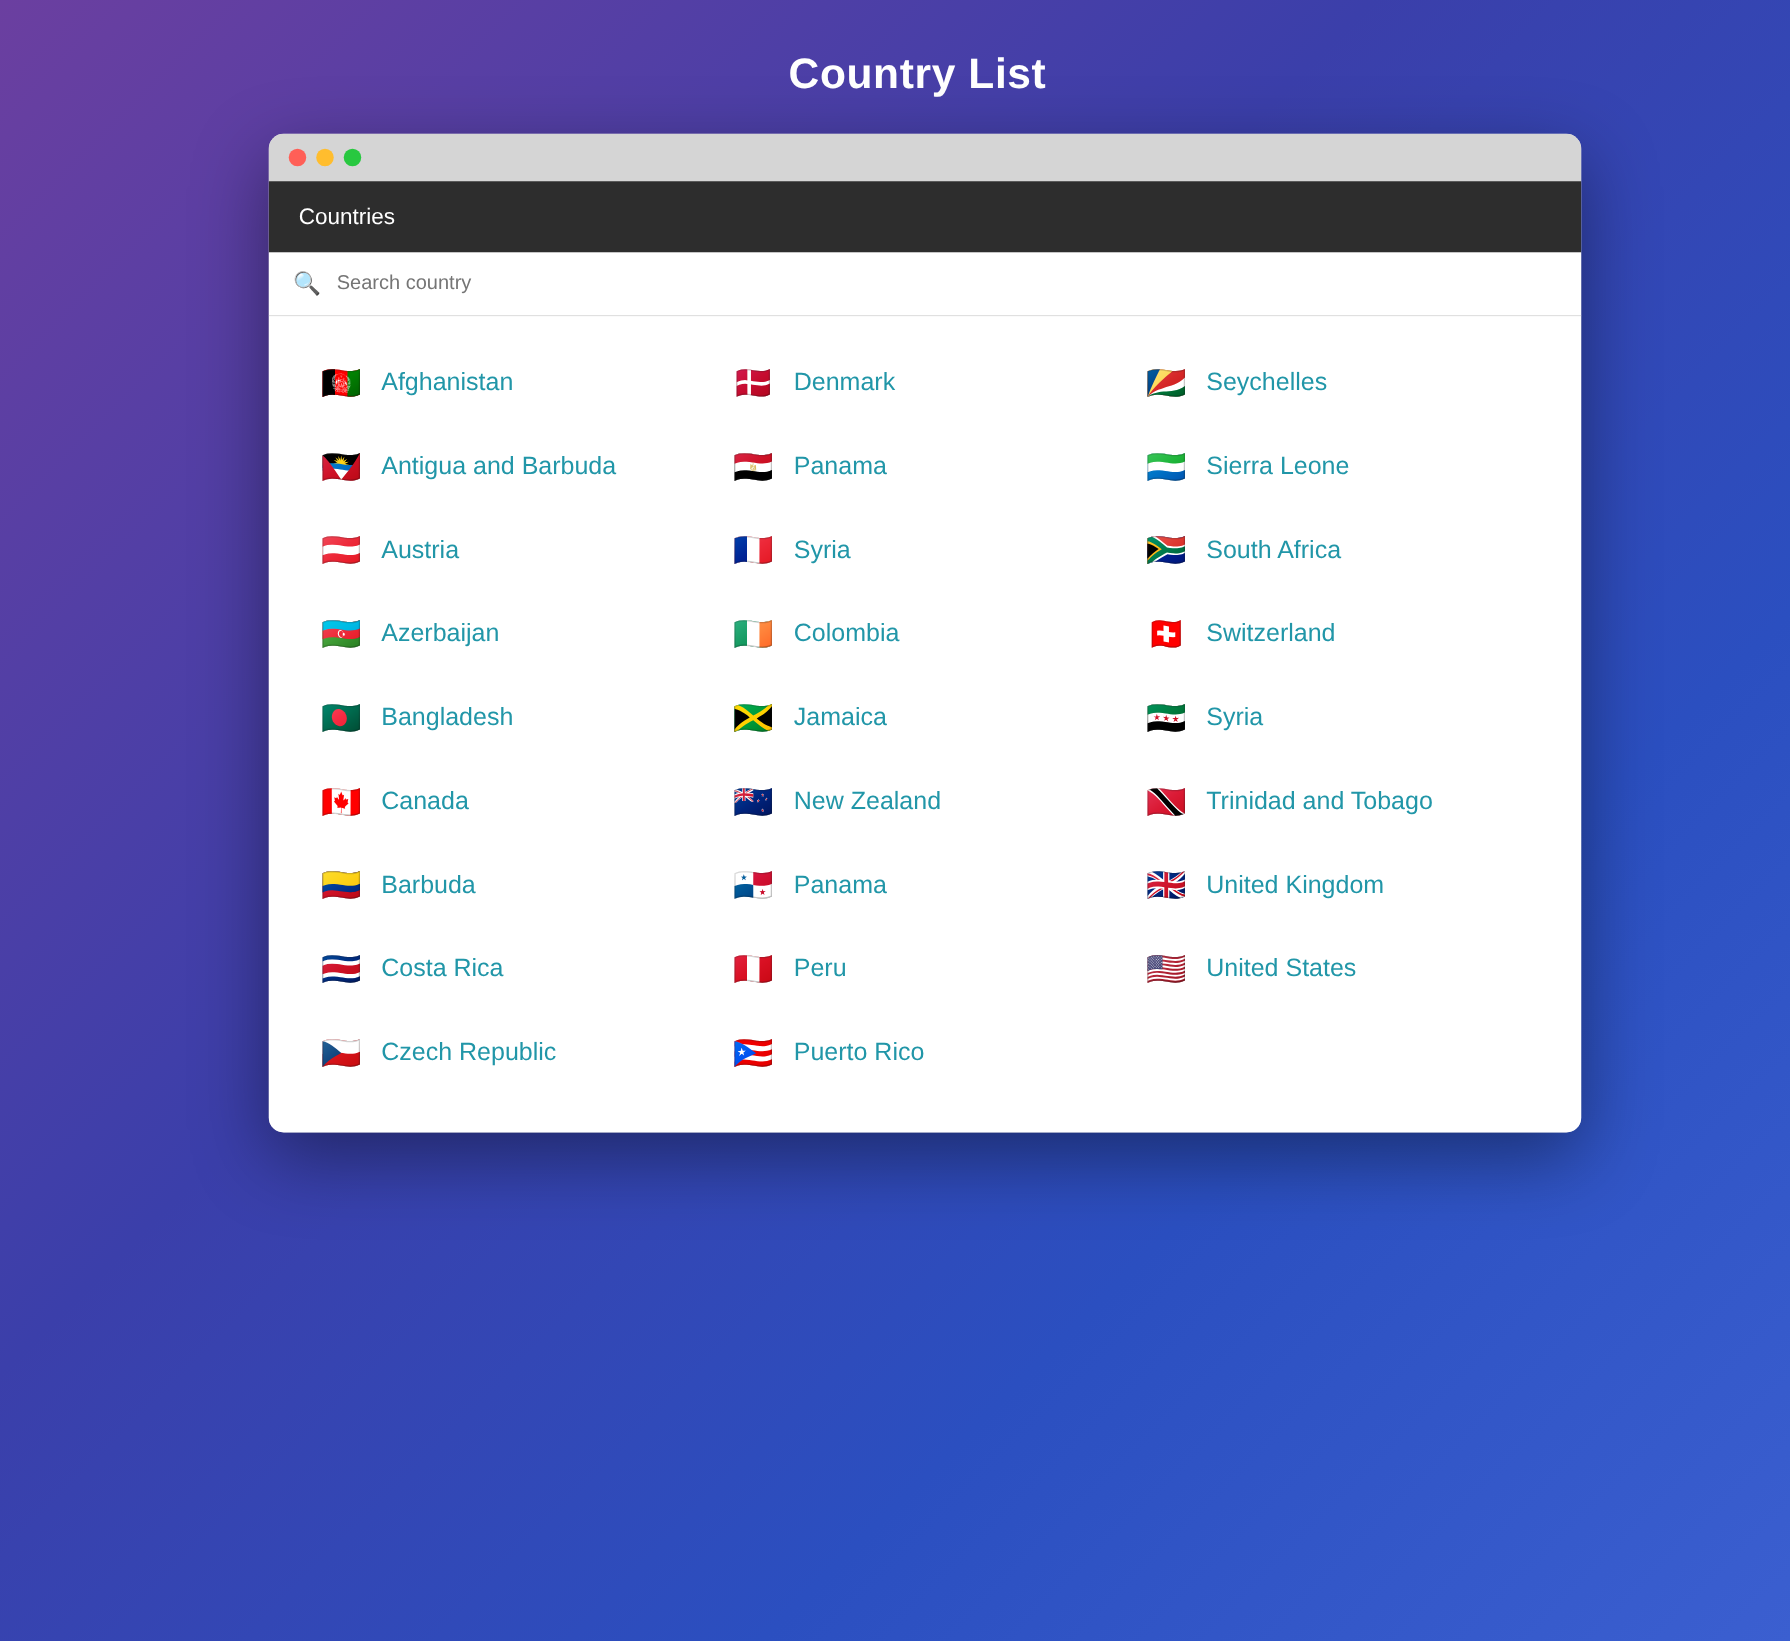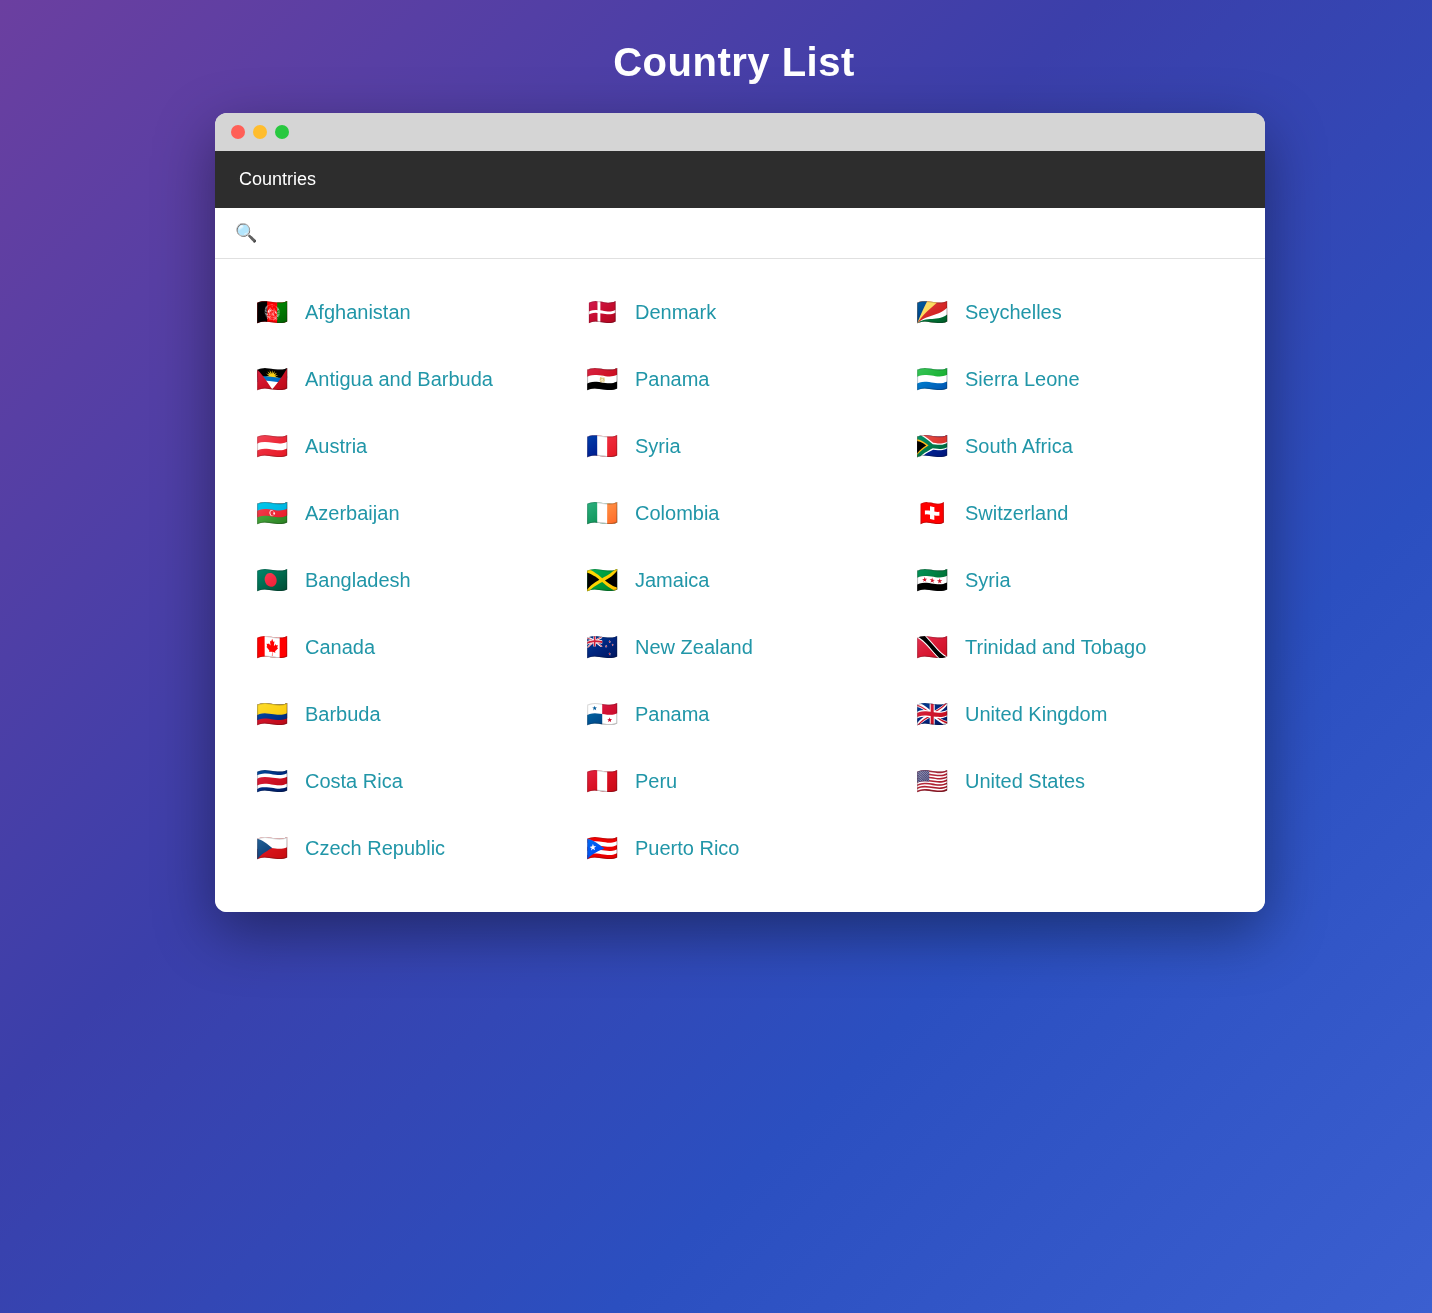"Country List" .page-title { font-size: 40px -> 34px }
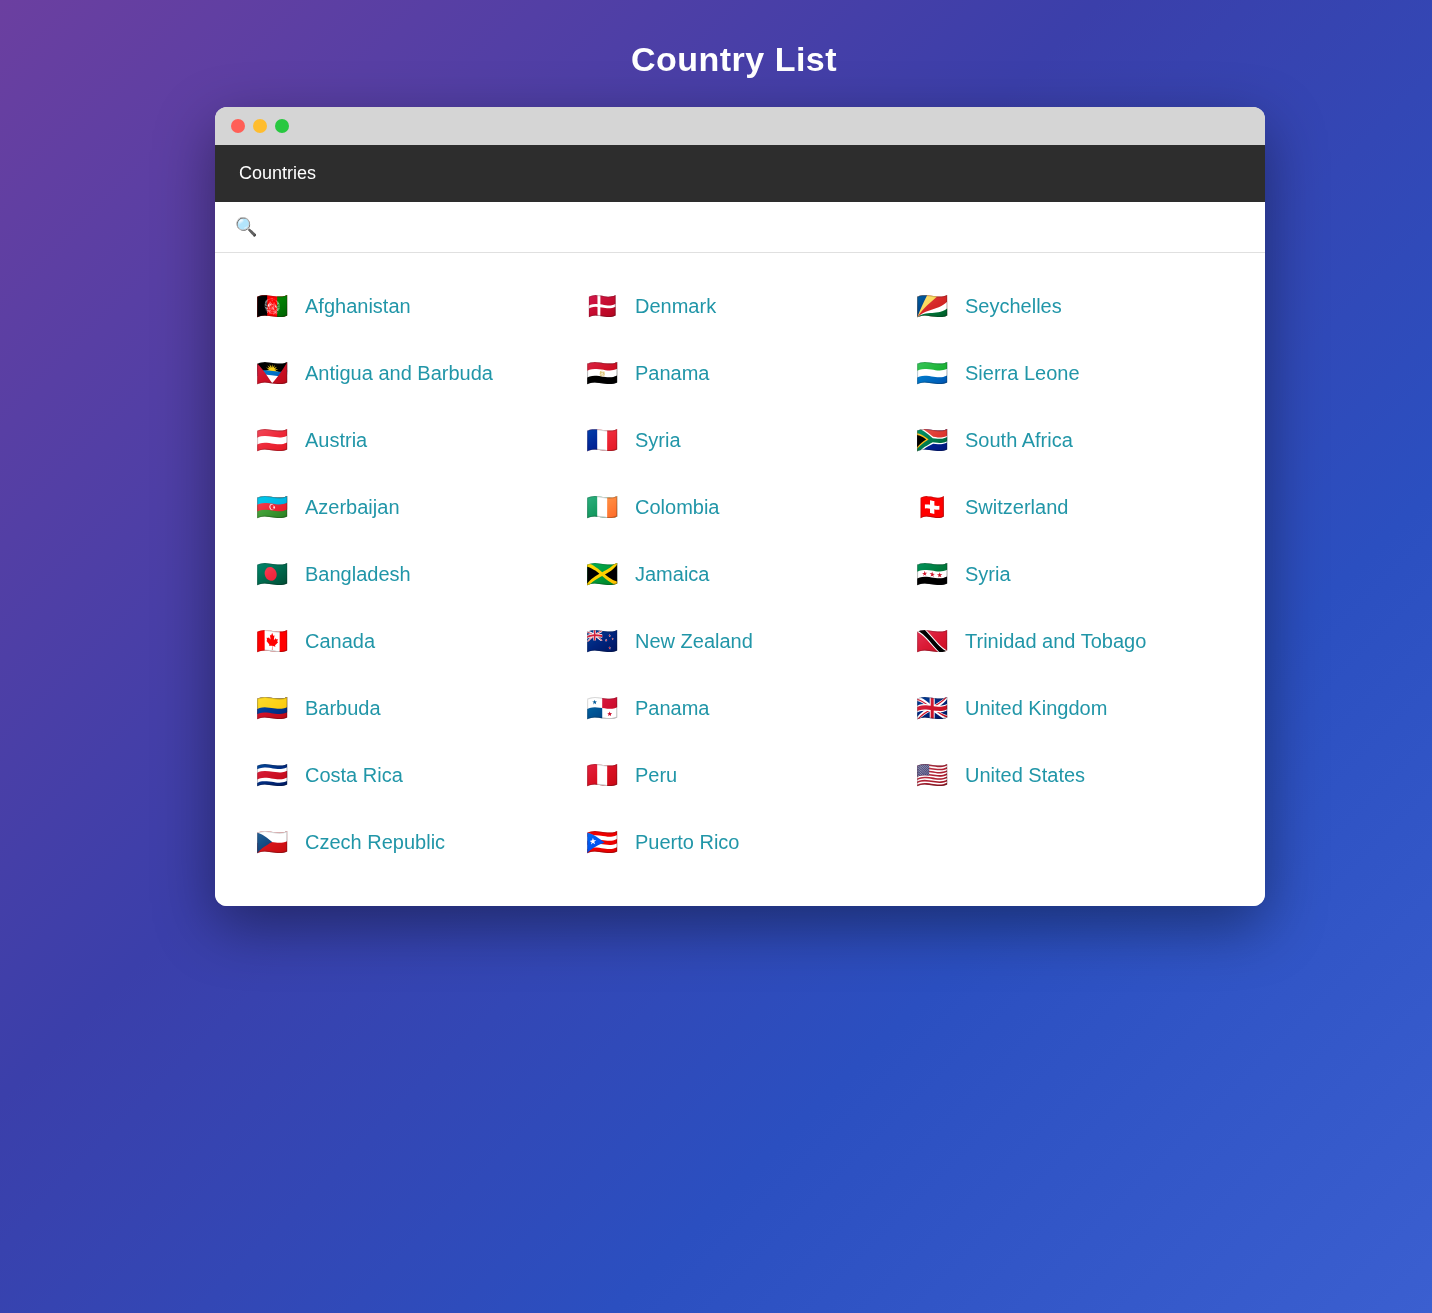"Search country" input.search-input { html: none -> <input> }
